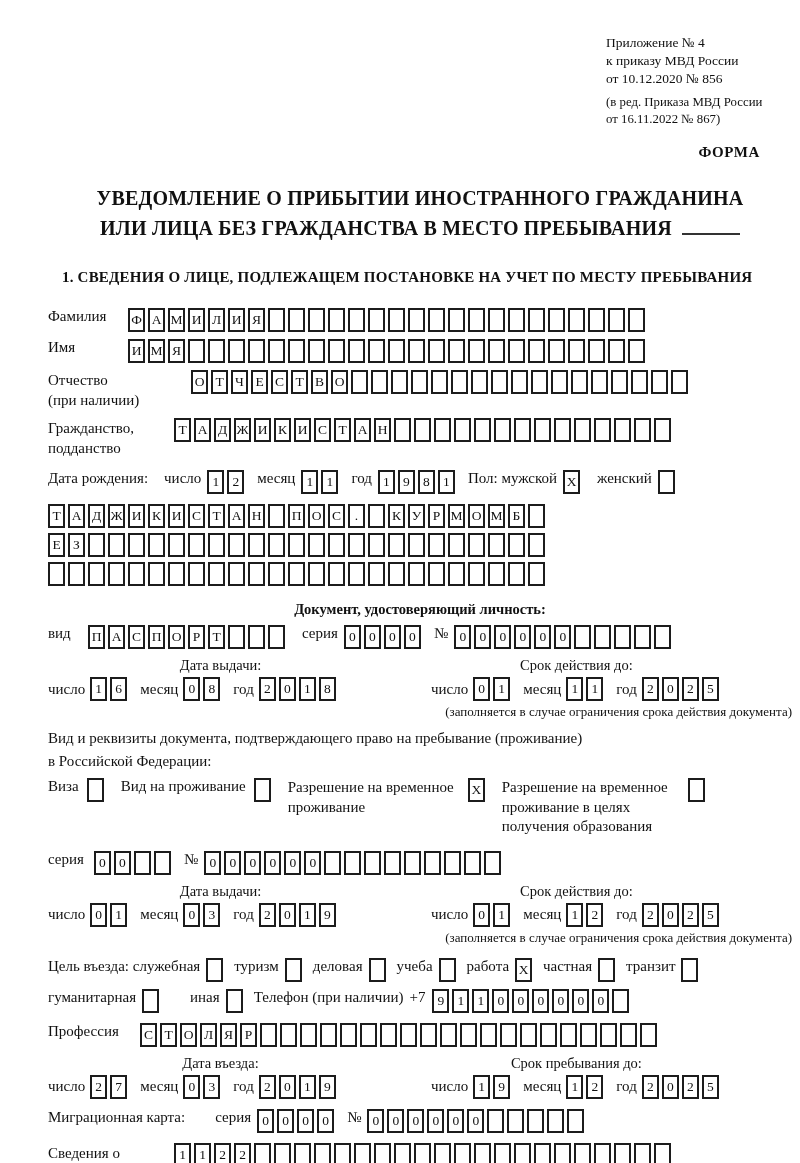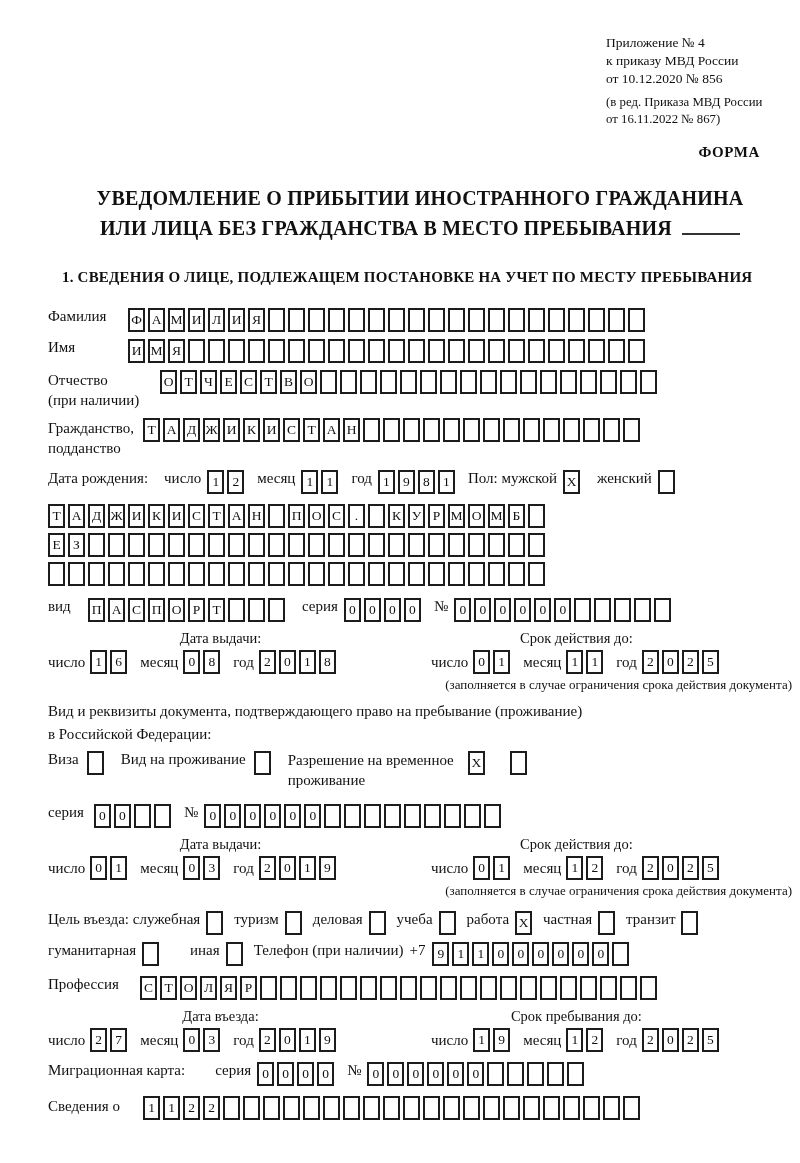"Отчество" .frow.top { gap: none -> 31px }
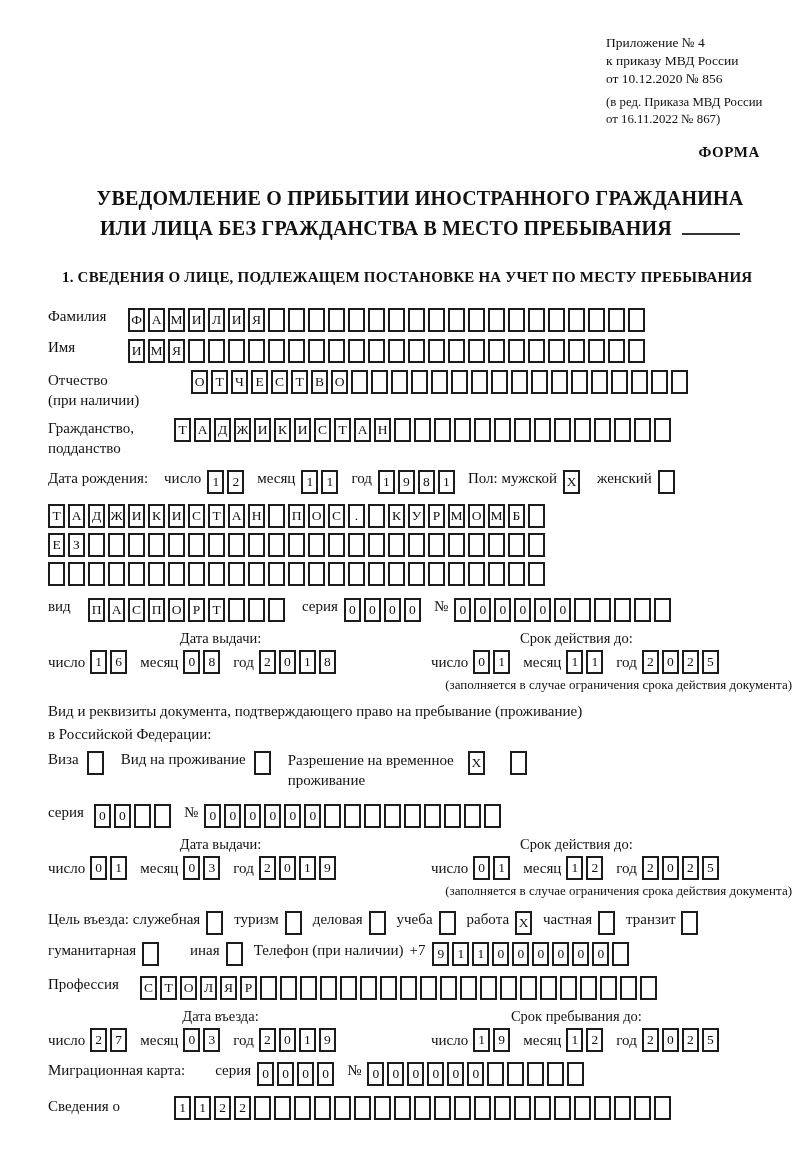"Документ, удостоверяющий личность:" div.doc-heading { html: none -> <div>Документ, удостоверяющий личность:</div> }
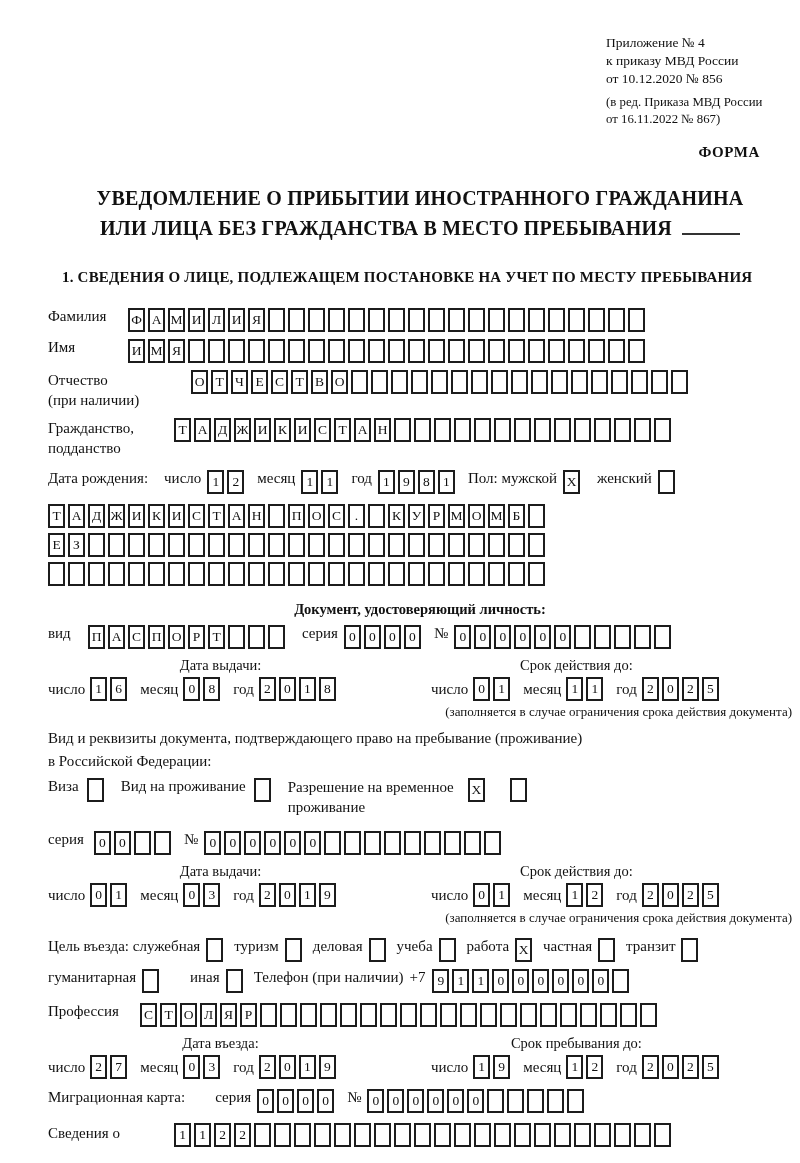"Разрешение на временное проживание в" span.cb-label-multi { html: none -> <span>Разрешение на временное проживание в целях получения образования</span> }
